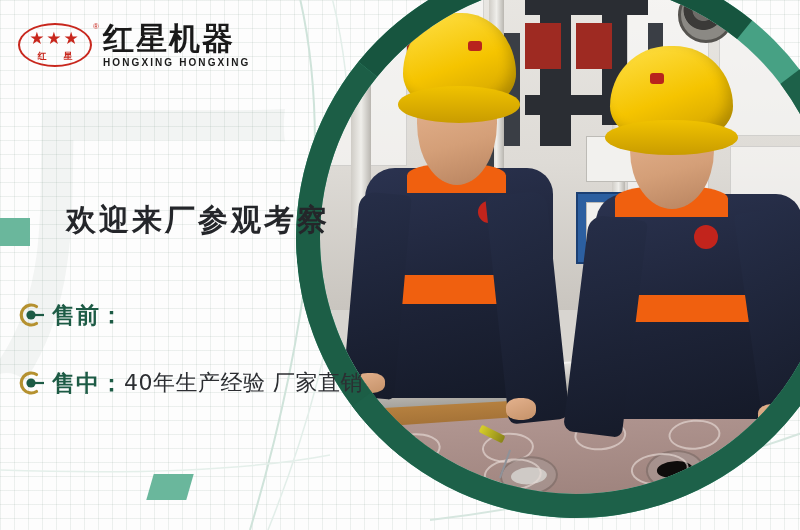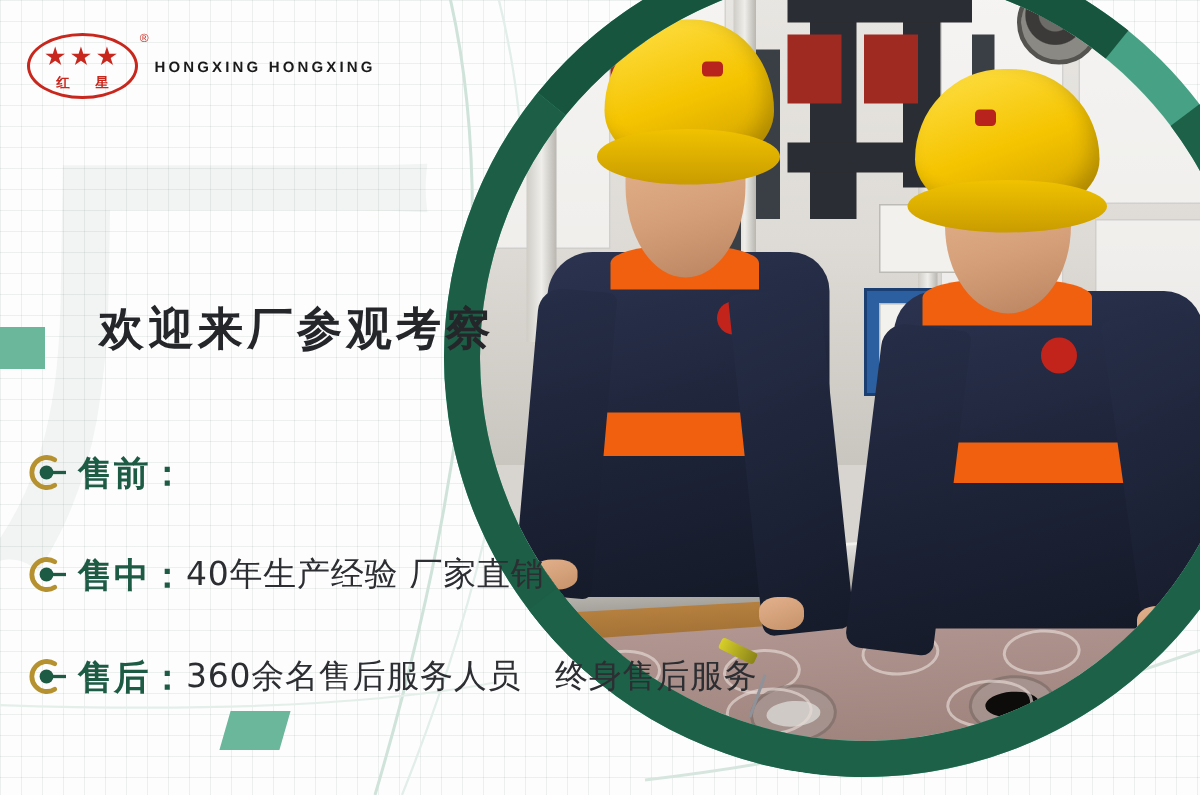"红星机器" div.logo-cn { html: none -> <div>红星机器</div> }
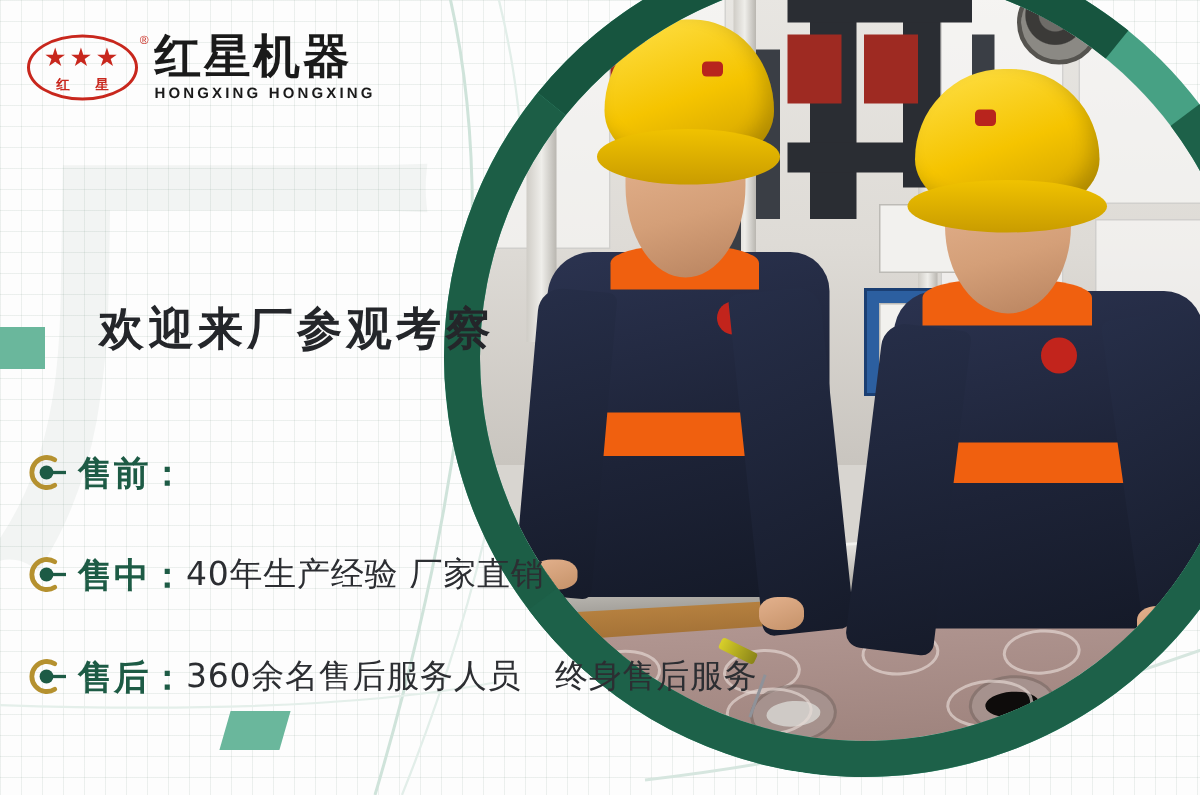"售后：" div.bullet-row { html: <div> <svg> <path></path> <circle></circle> <rect></rect> </svg> <span>售后：</span> <span>360余名售后服务人员 终身售后服务</span> </div> -> none }
